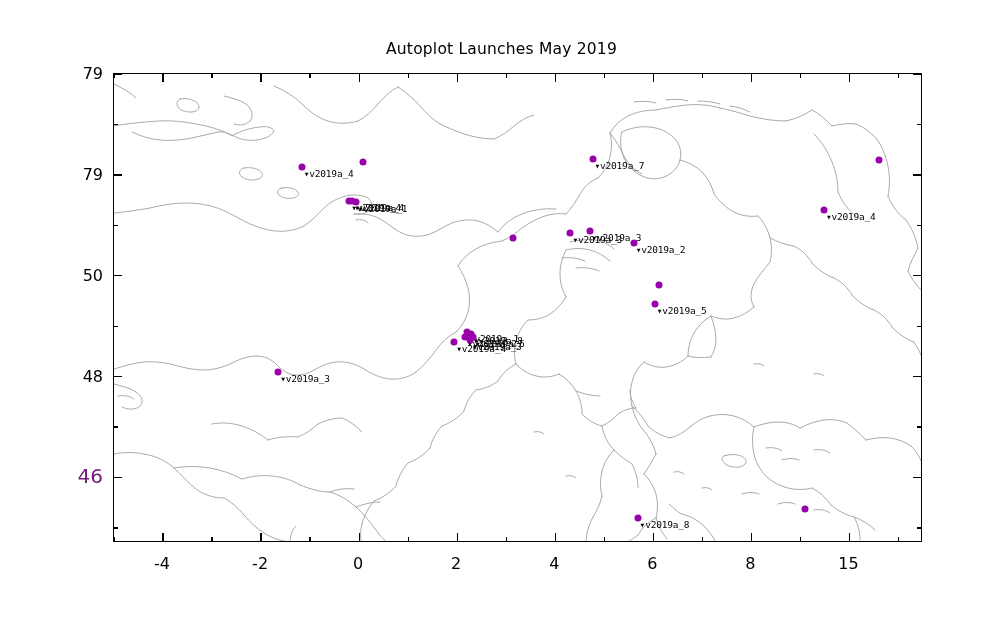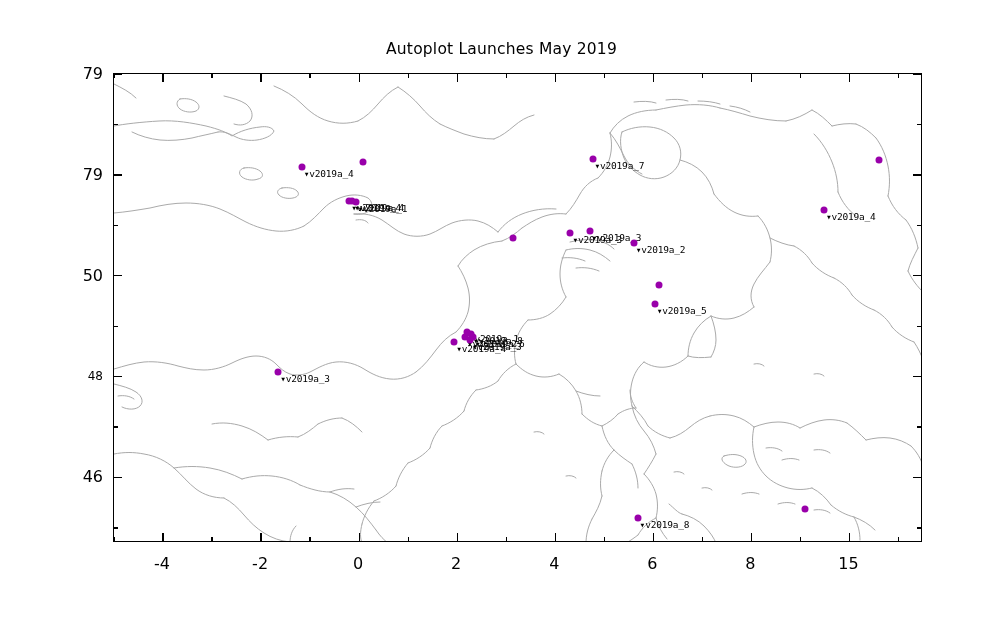"48" div { font-size: 12px -> 16px }
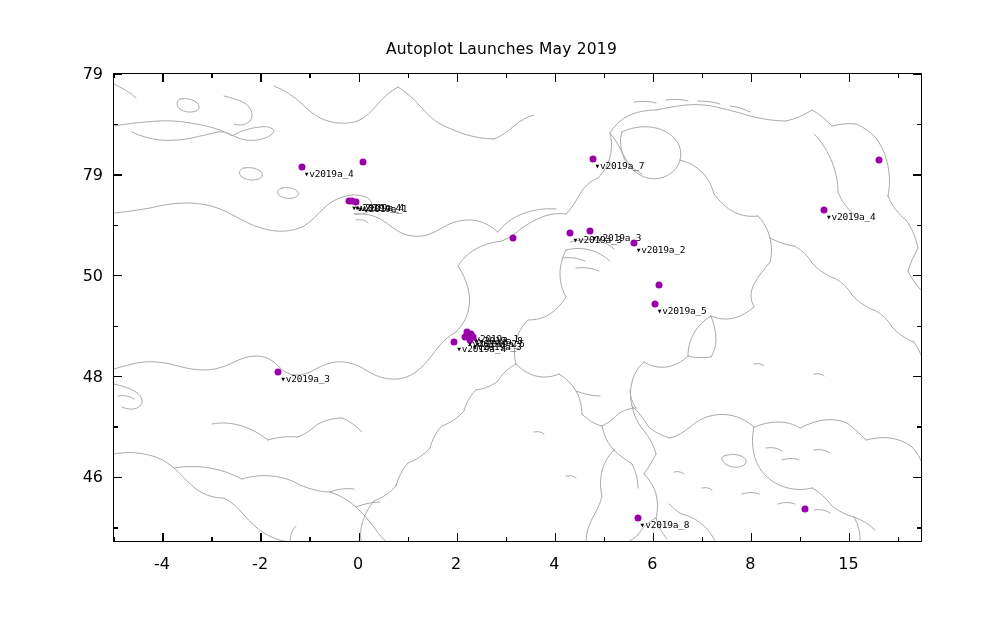"46" div { color: #000000 -> #701a75; font-size: 16px -> 20px }
